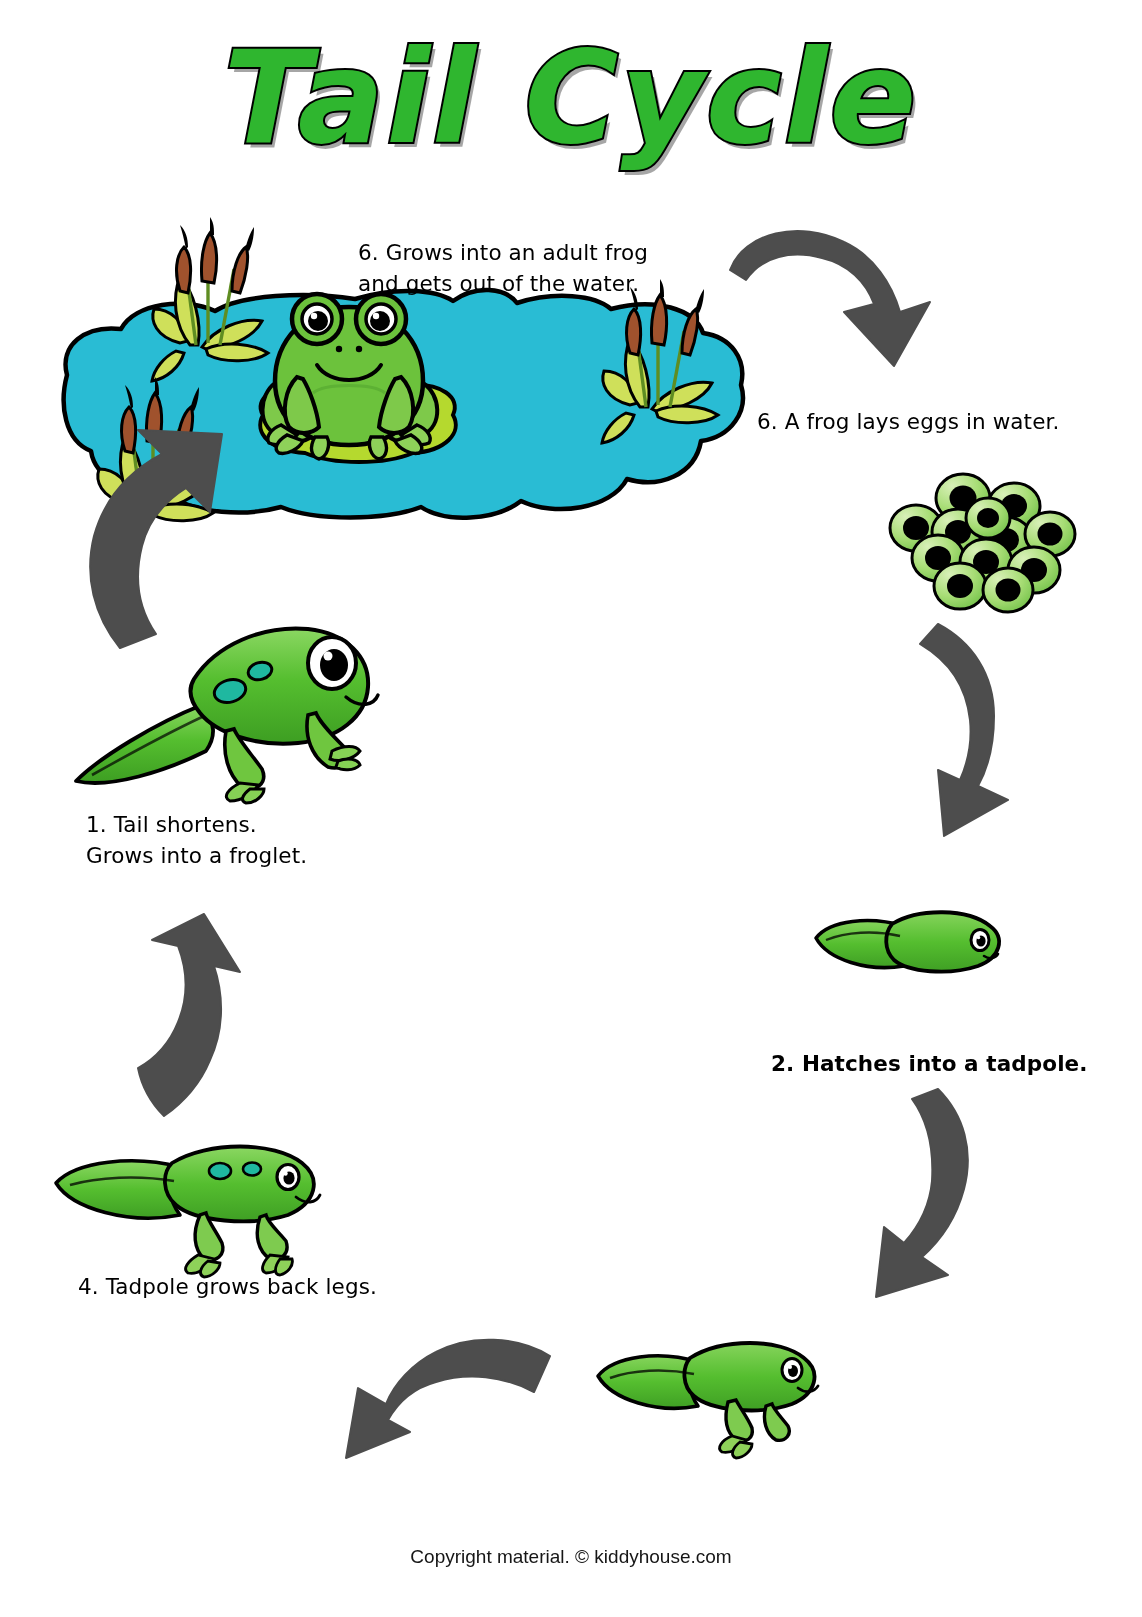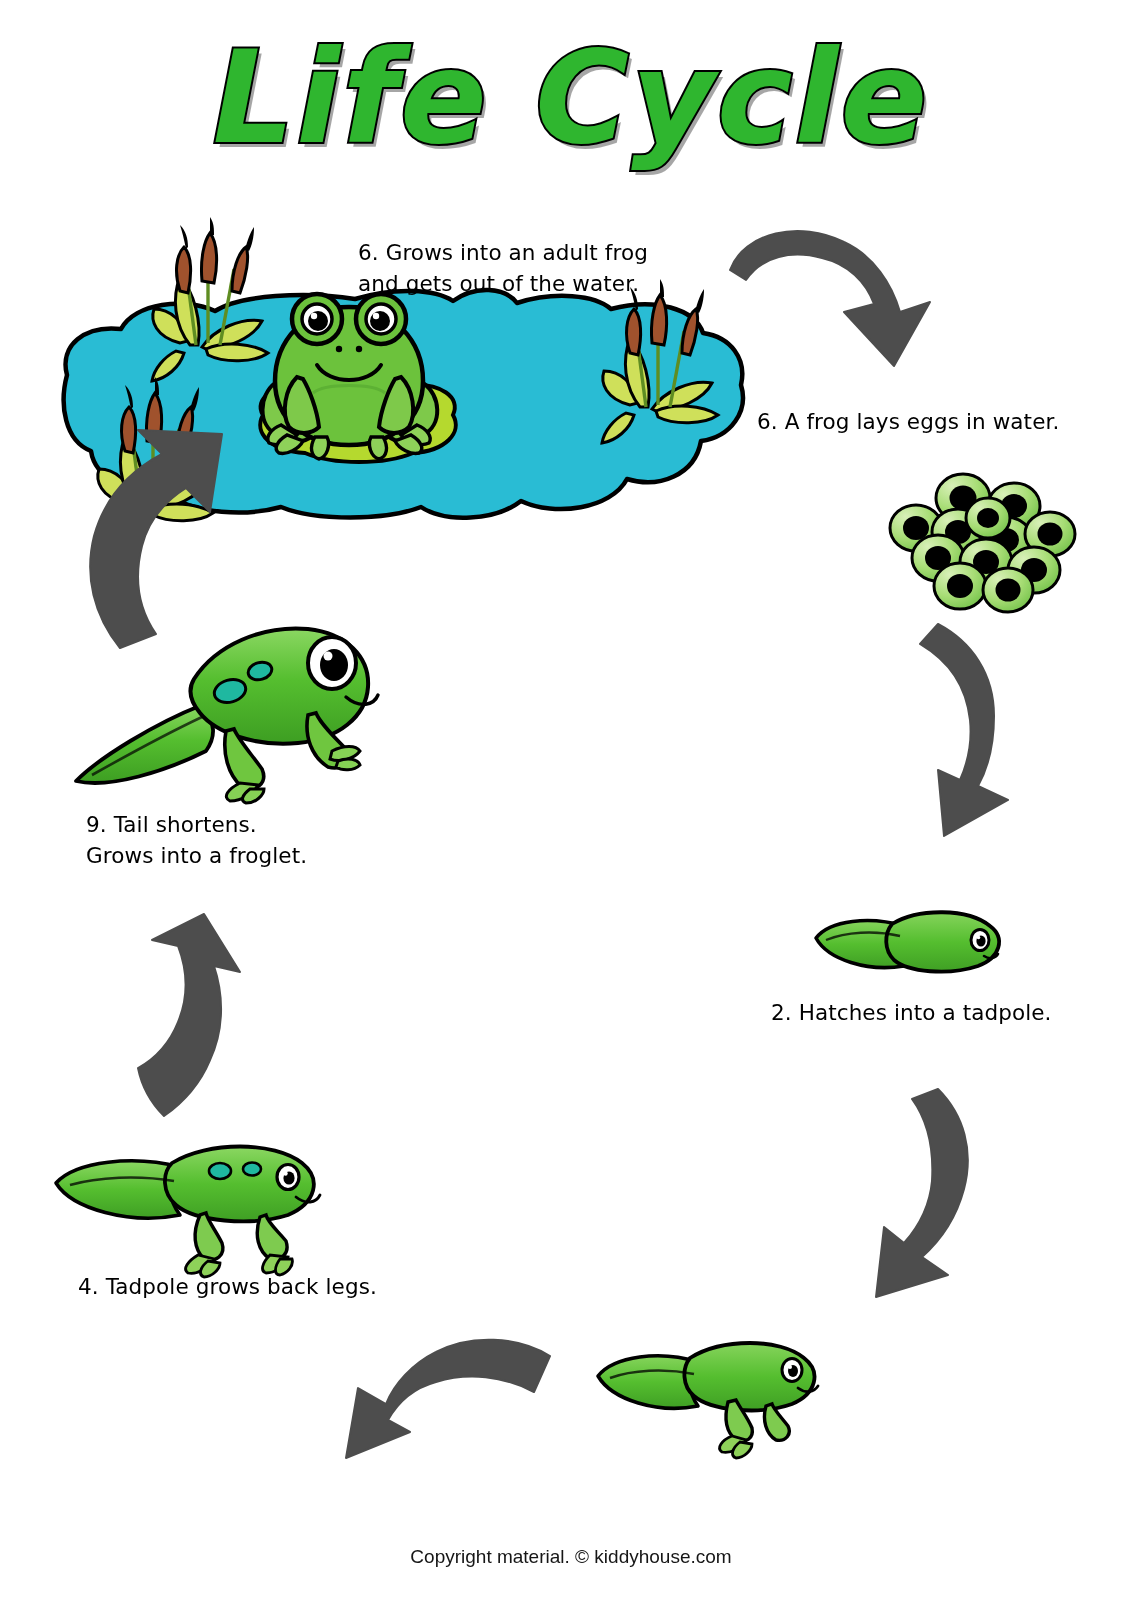"Life Cycle" div { text: Life -> Tail }
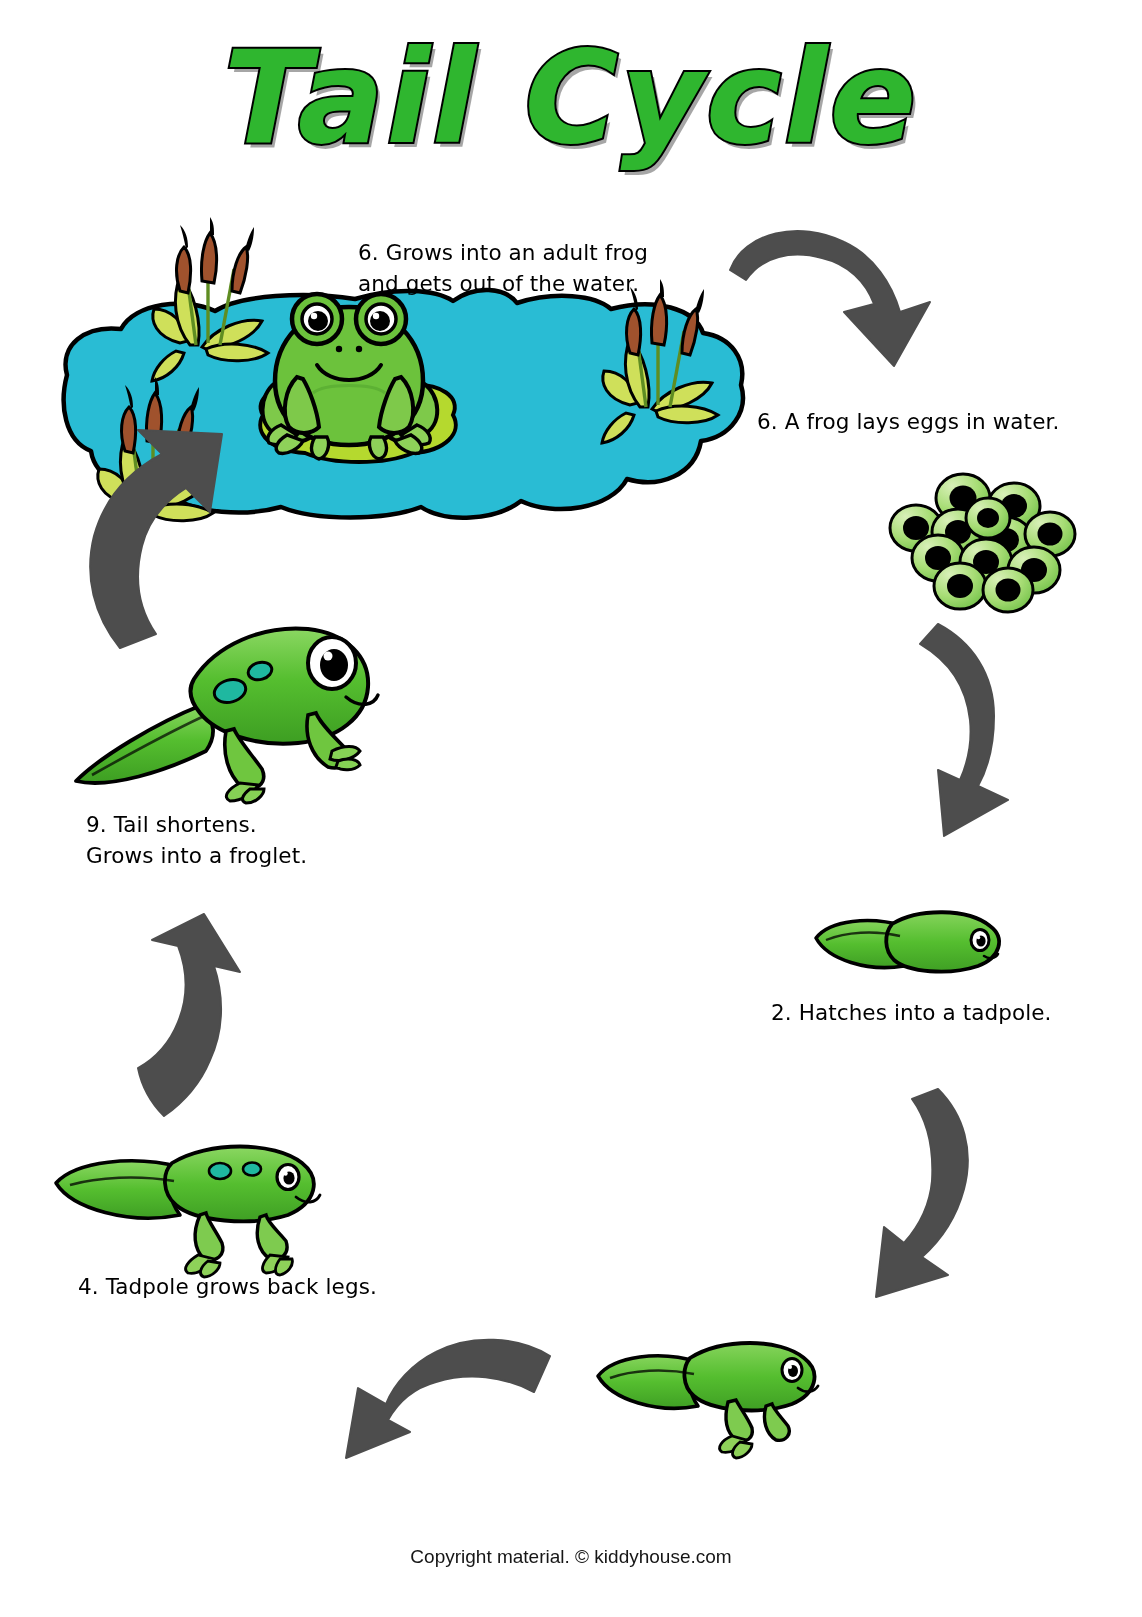"9. Tail shortens." div.caption { text: 9 -> 1 }
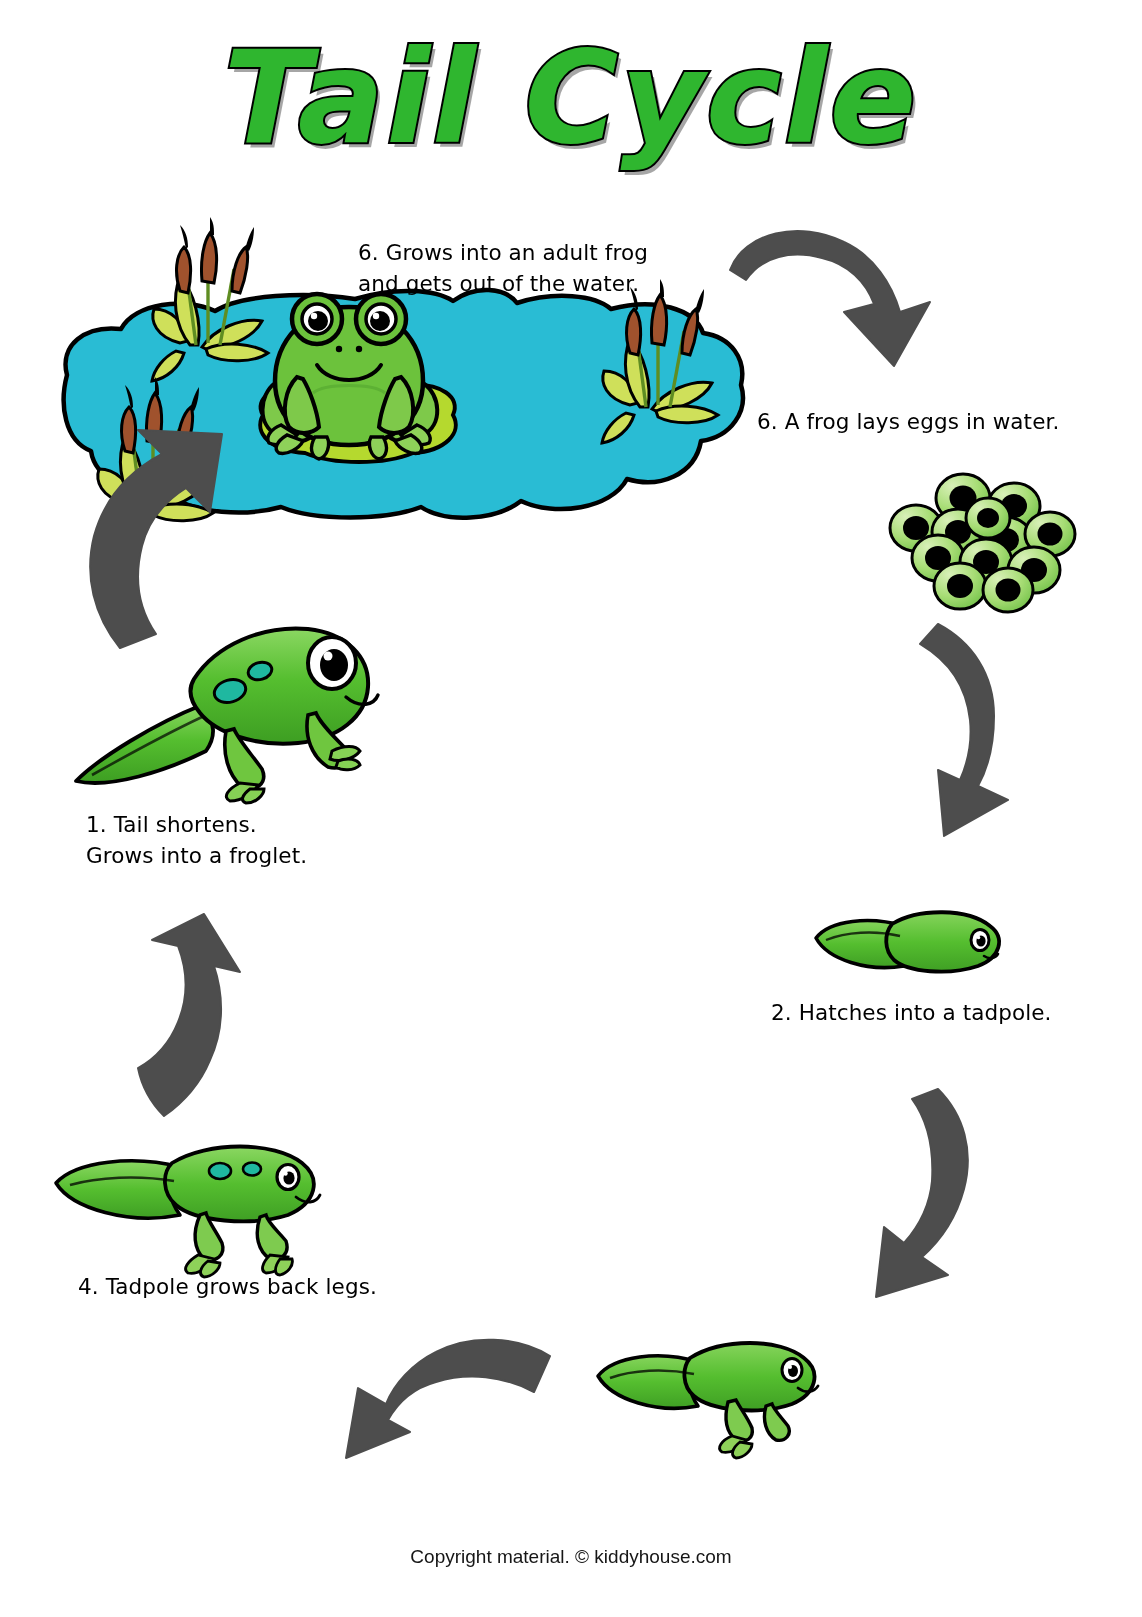"2. Hatches into a tadpole." #cap2 { font-weight: none -> bold; top: 998px -> 1049px }
